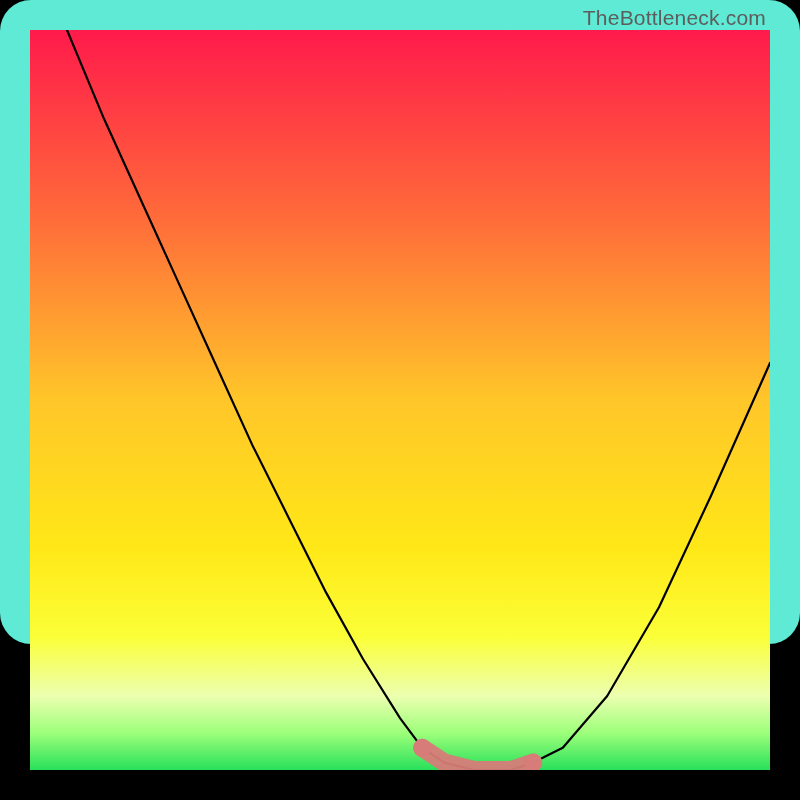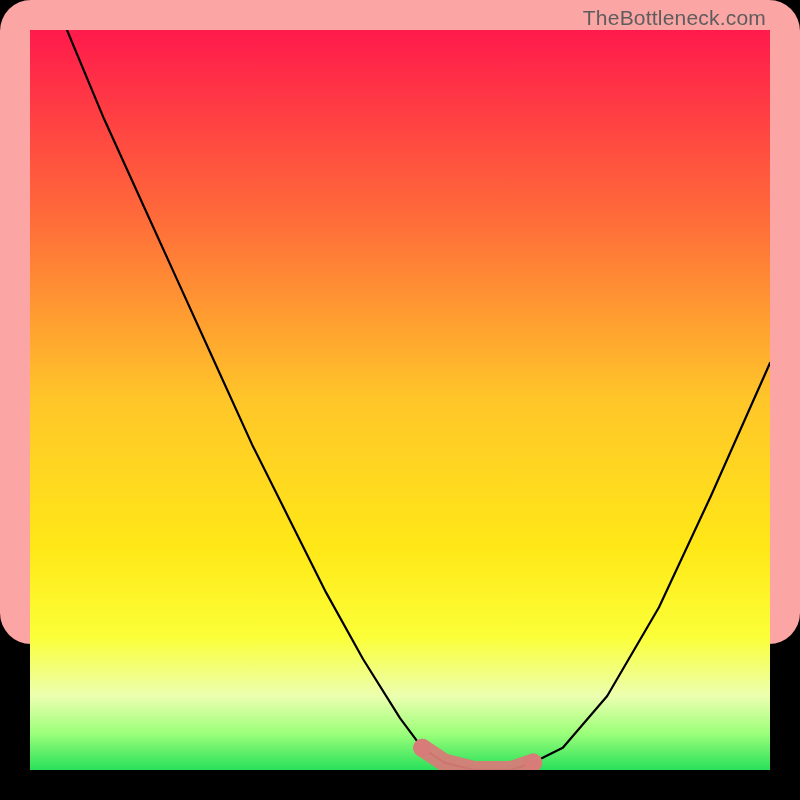"TheBottleneck.com" .frame { background: #fca5a5 -> #5eead4 }
